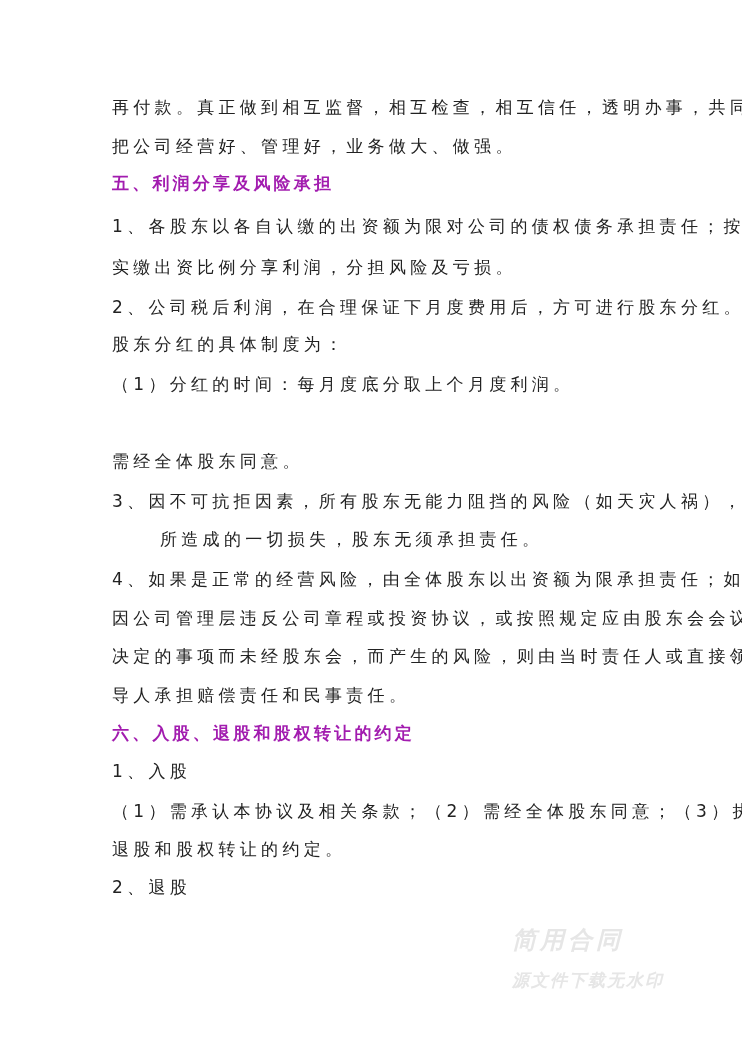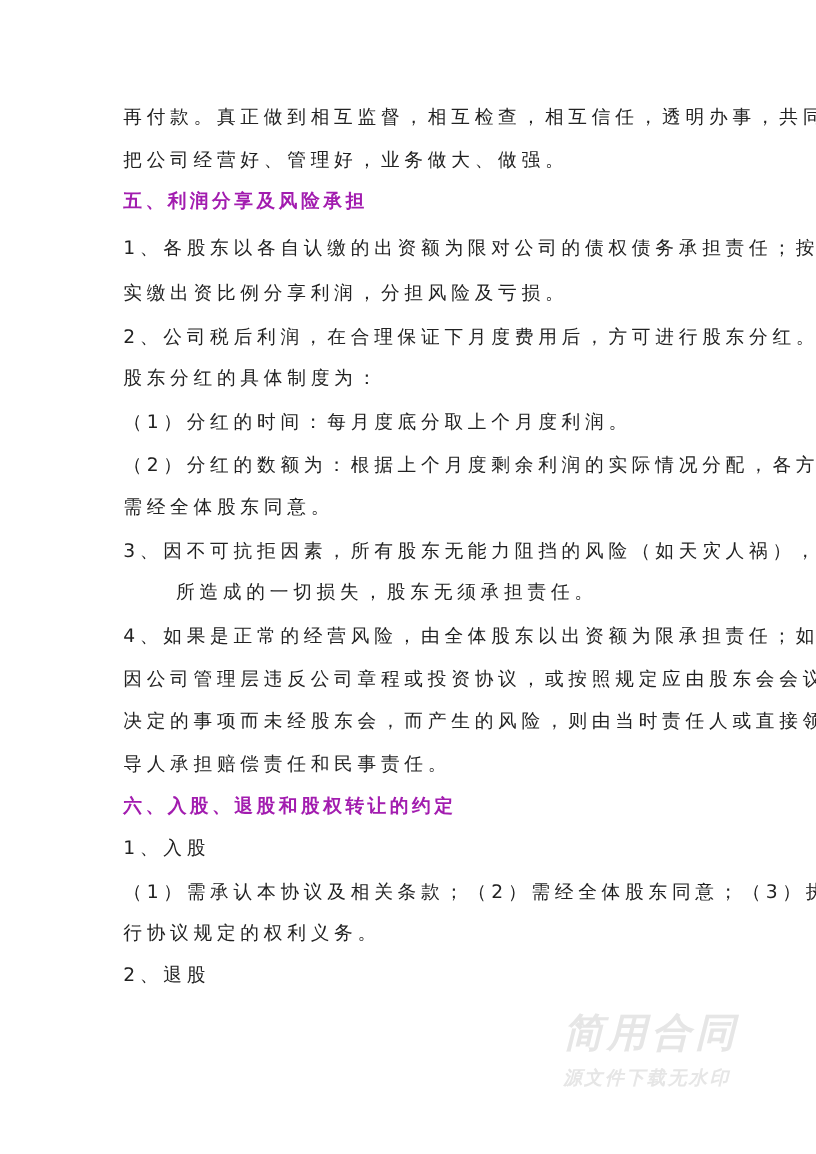"（2）分红的数额为：根据上个月度剩余利润的实际情况分配，各方" div.line { html: <div>（2）分红的数额为：根据上个月度剩余利润的实际情况分配，各方</div> -> none }
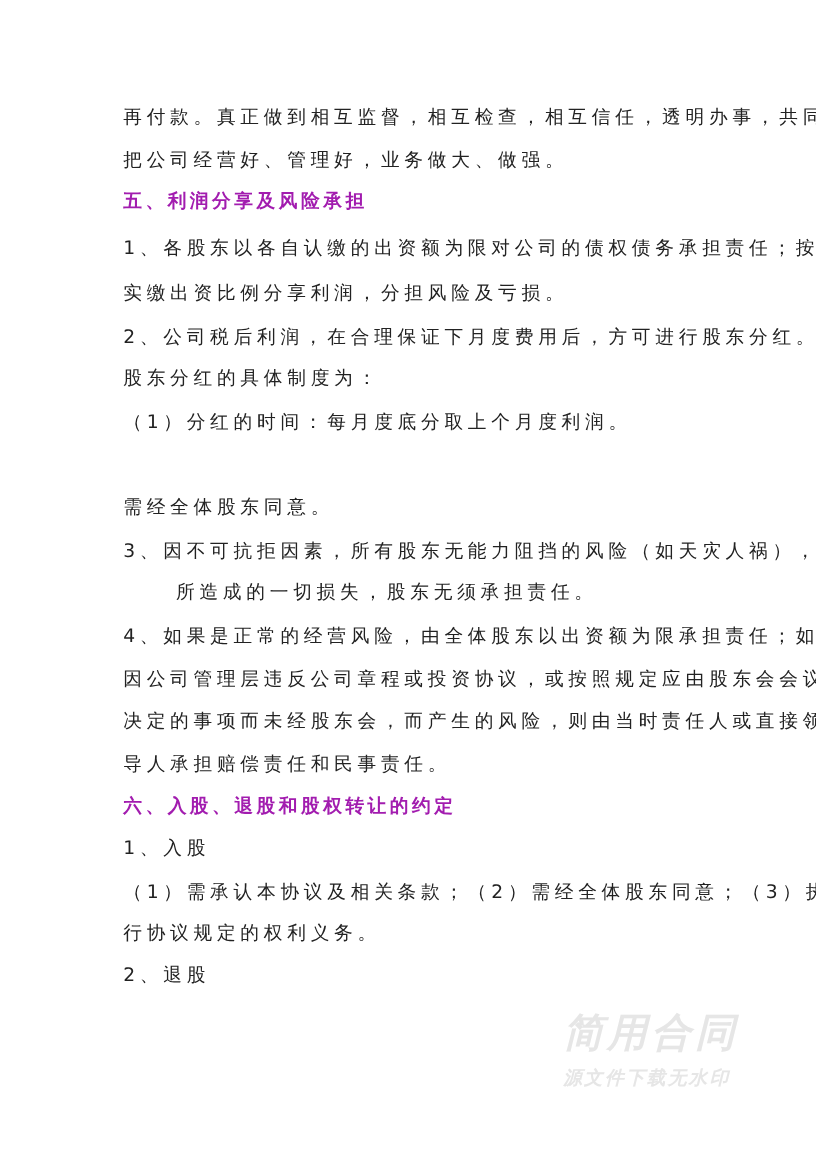"行协议规定的权利义务。" div.line { text: 行协议规定的权利义务 -> 退股和股权转让的约定 }
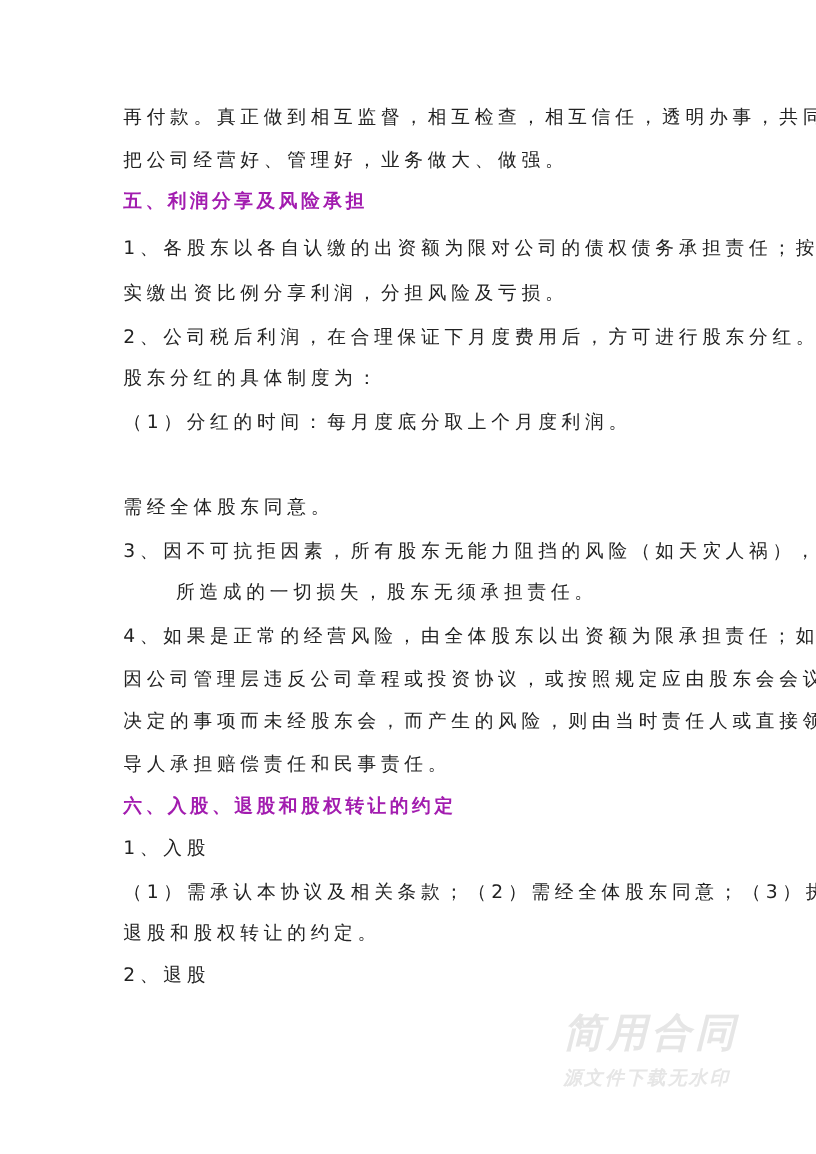"简用合同" .watermark .wm-main { font-size: 36px -> 24px }
